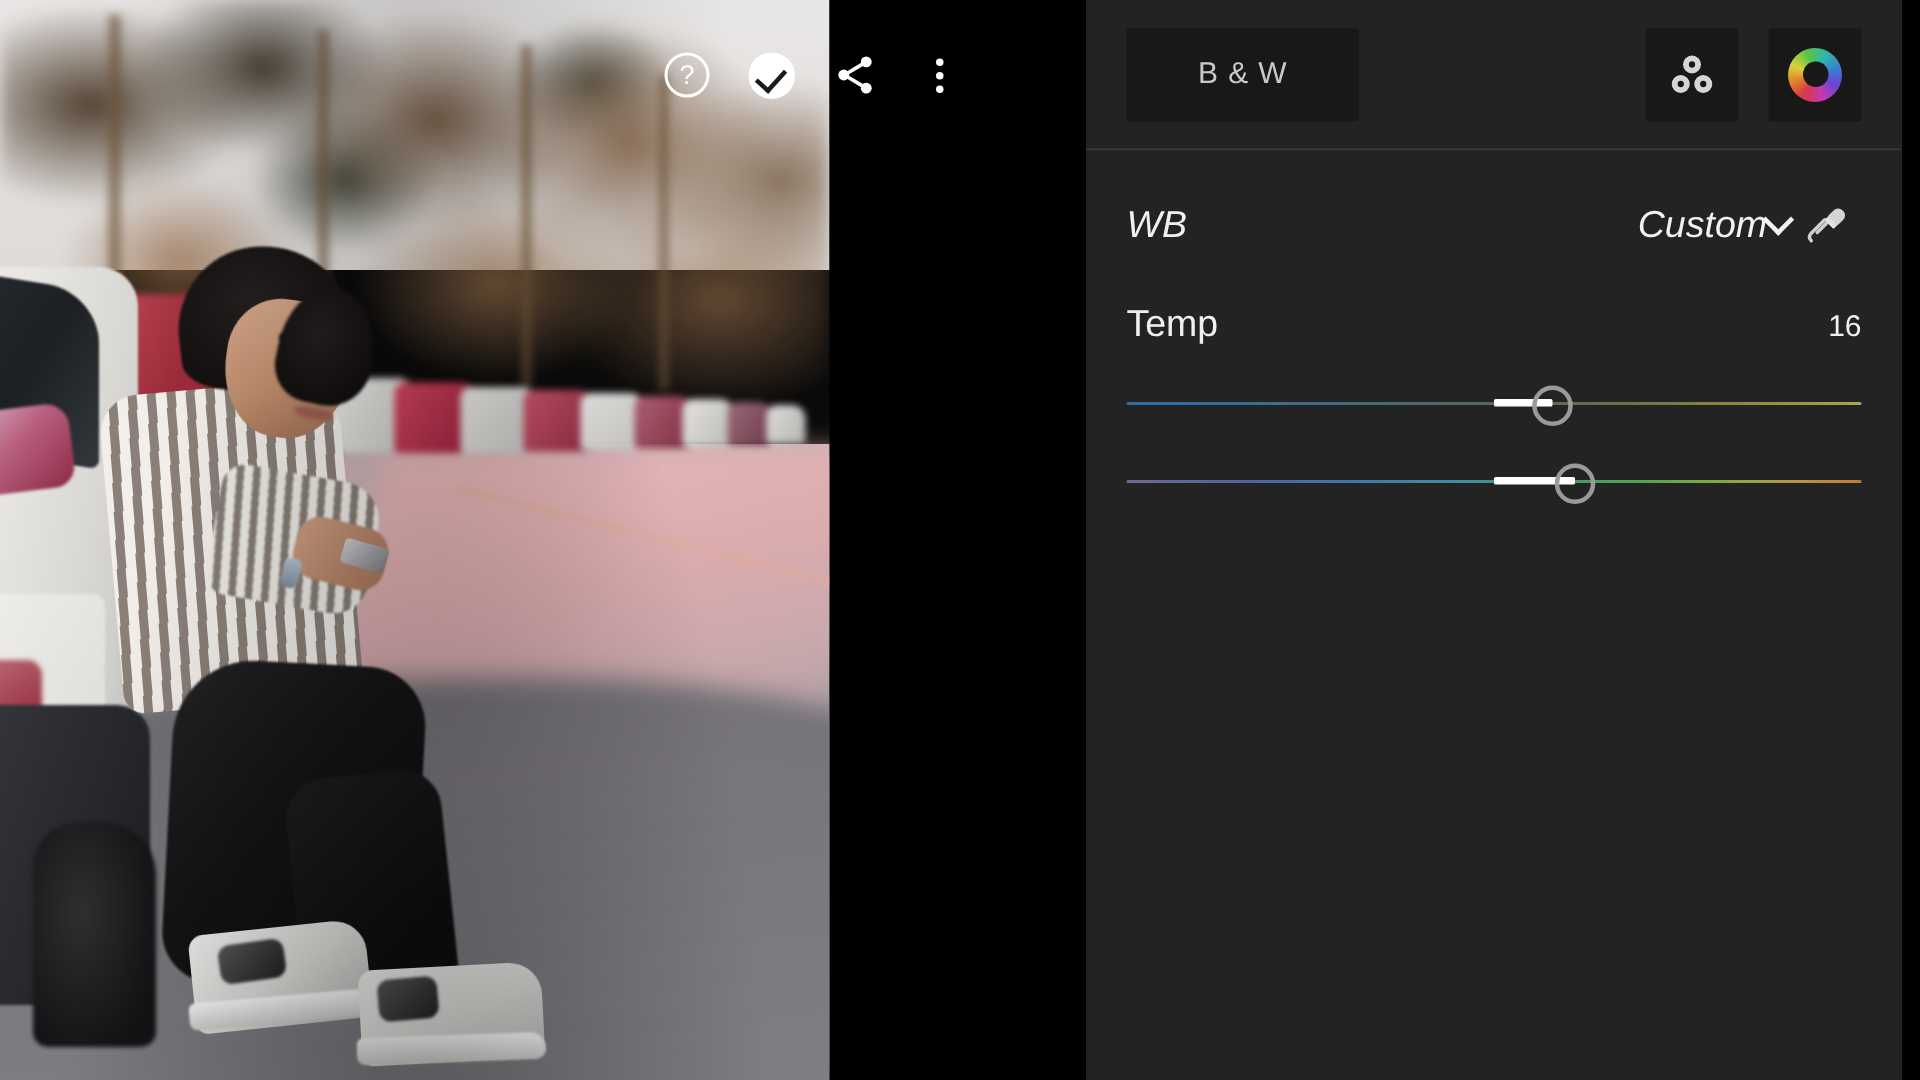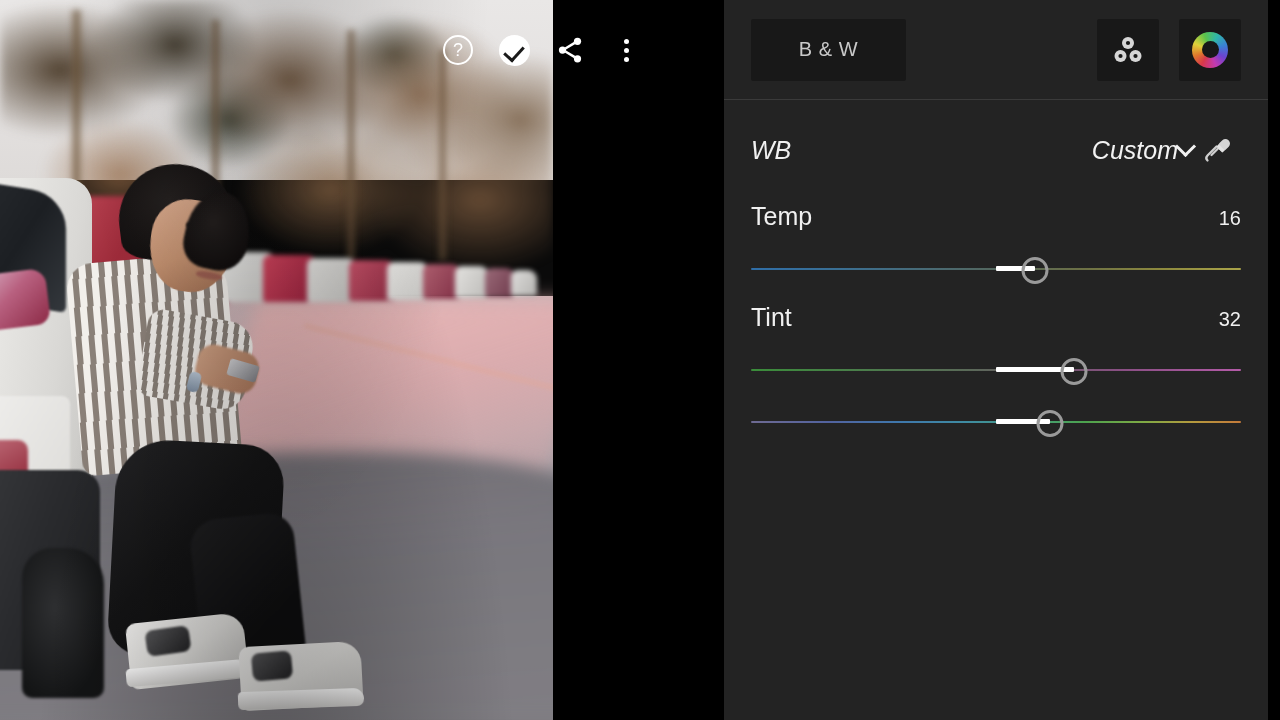"Tint" div.slider-block { html: <div> <div> <span>Tint</span> <span>32</span> </div> <div> <div></div> <div></div> <div></div> </div> </div> -> none }
